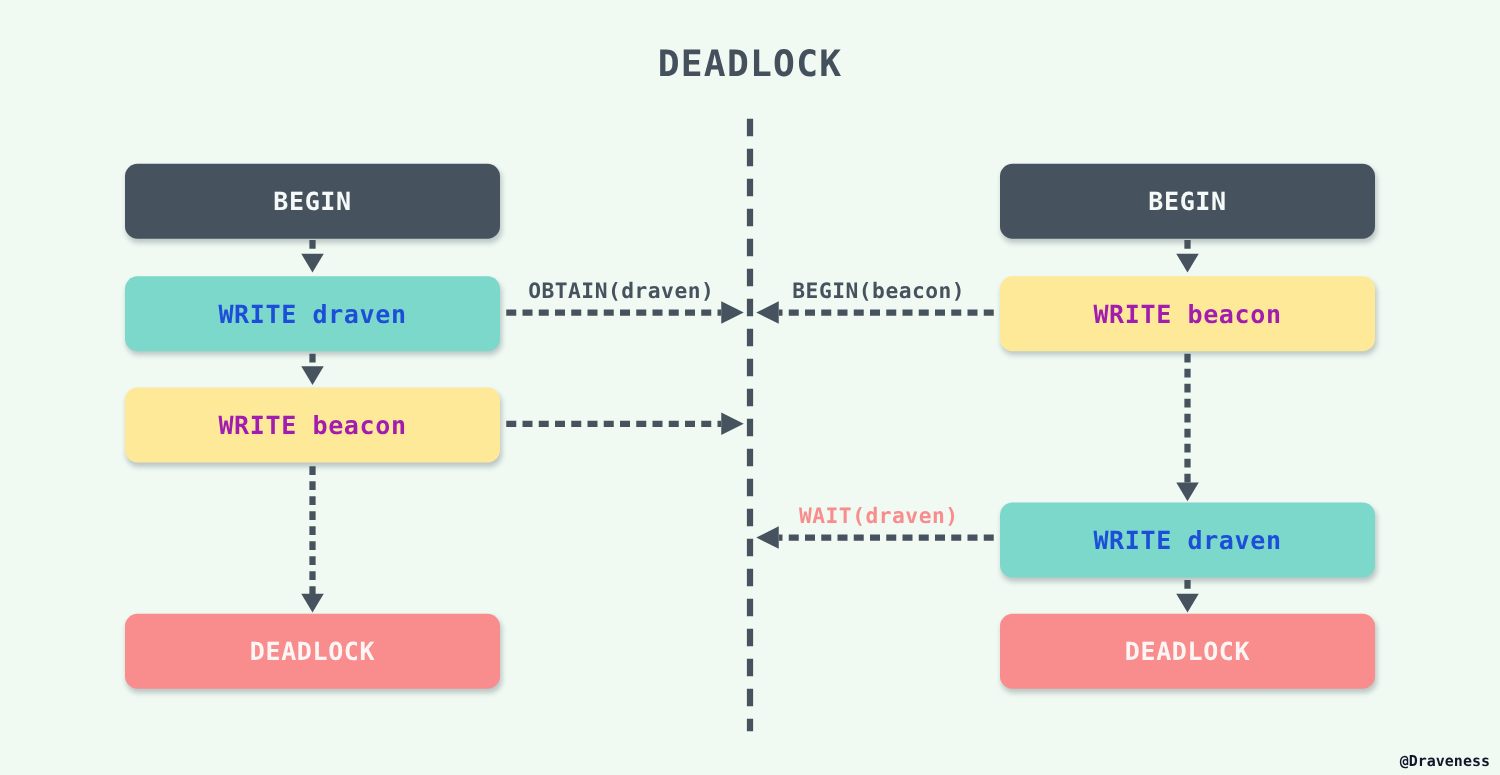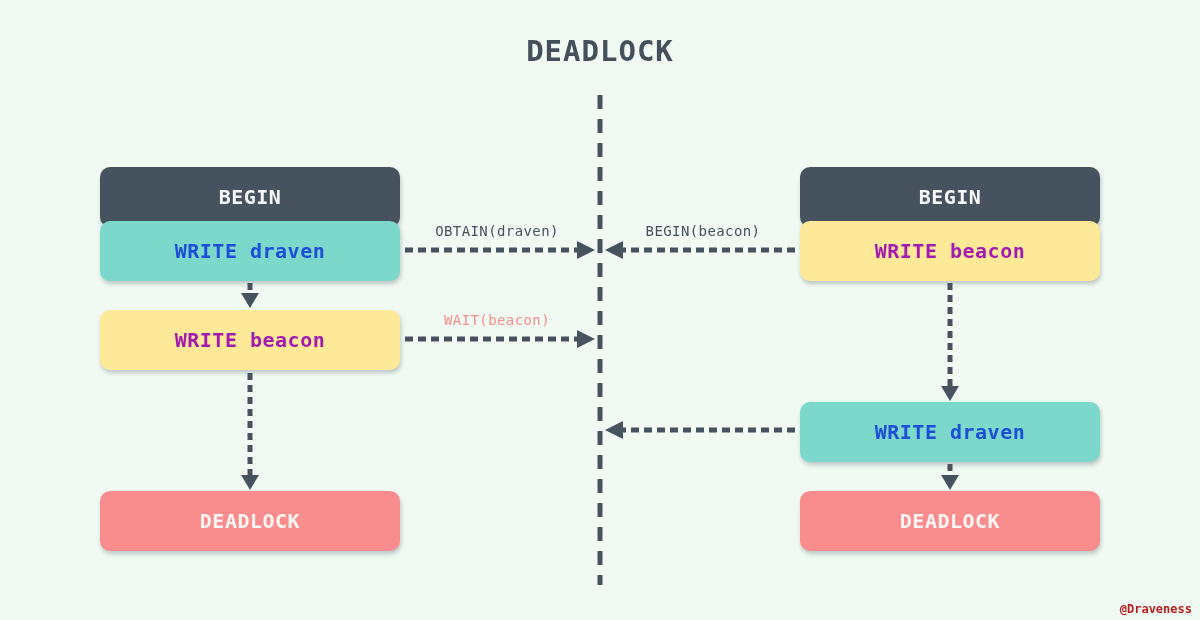"BEGIN" .row-1 { margin-top: 36px -> none }
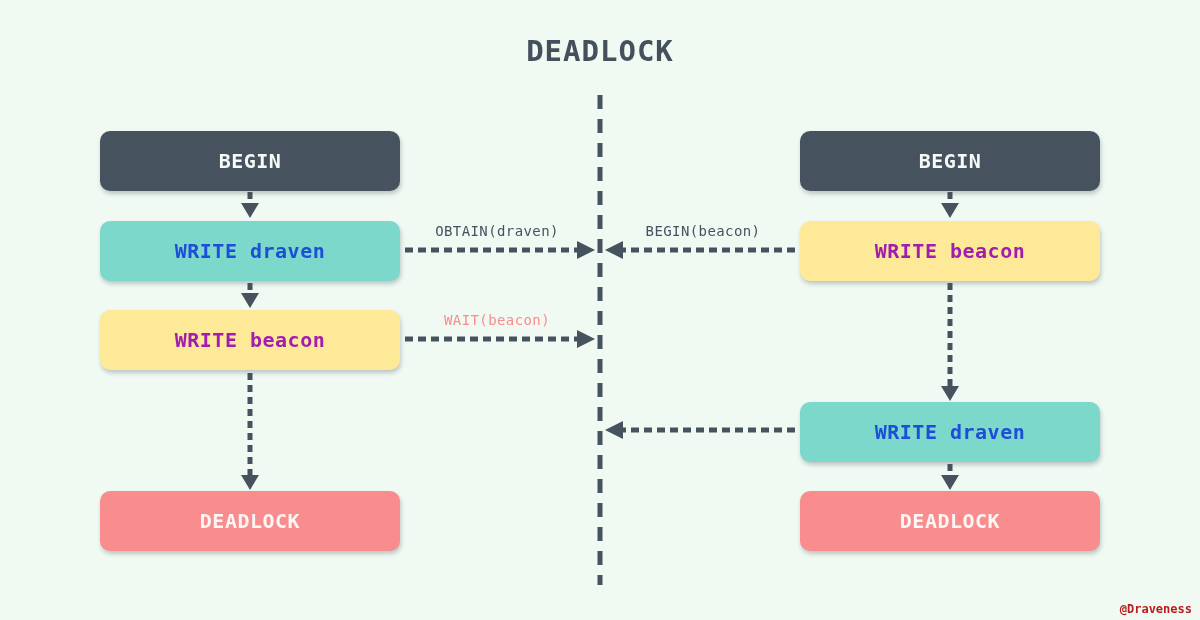"OBTAIN(draven)" .msg-label { font-size: 14px -> 17px; font-weight: normal -> bold }
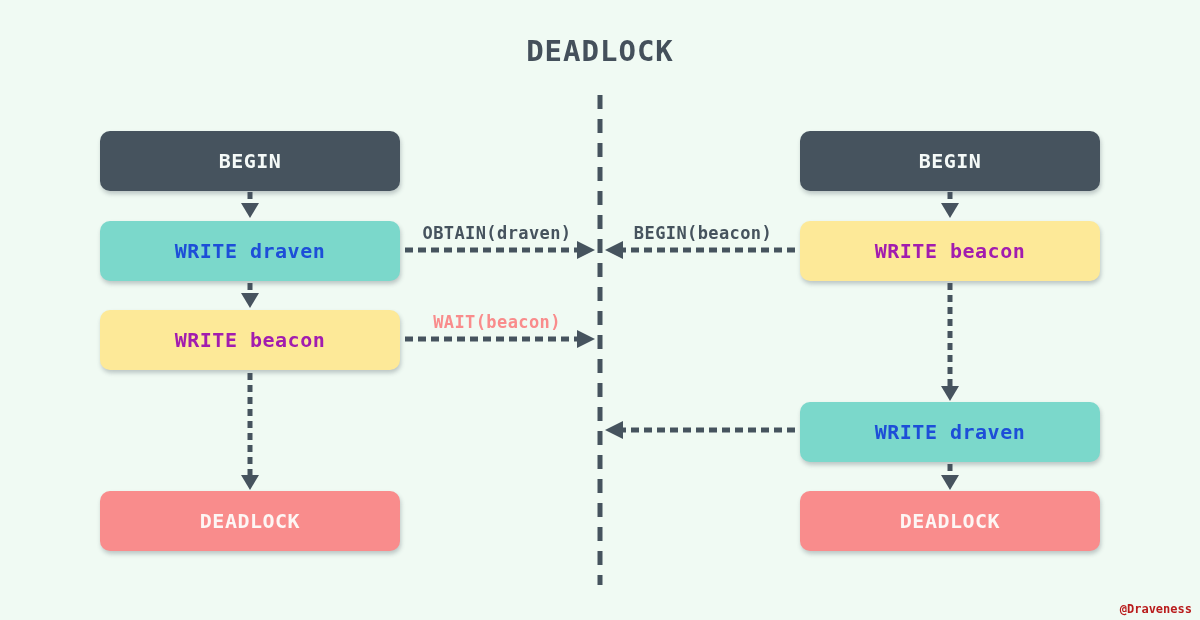"WAIT(beacon)" div.msg-label { html: <div>WAIT(beacon)</div> -> none }
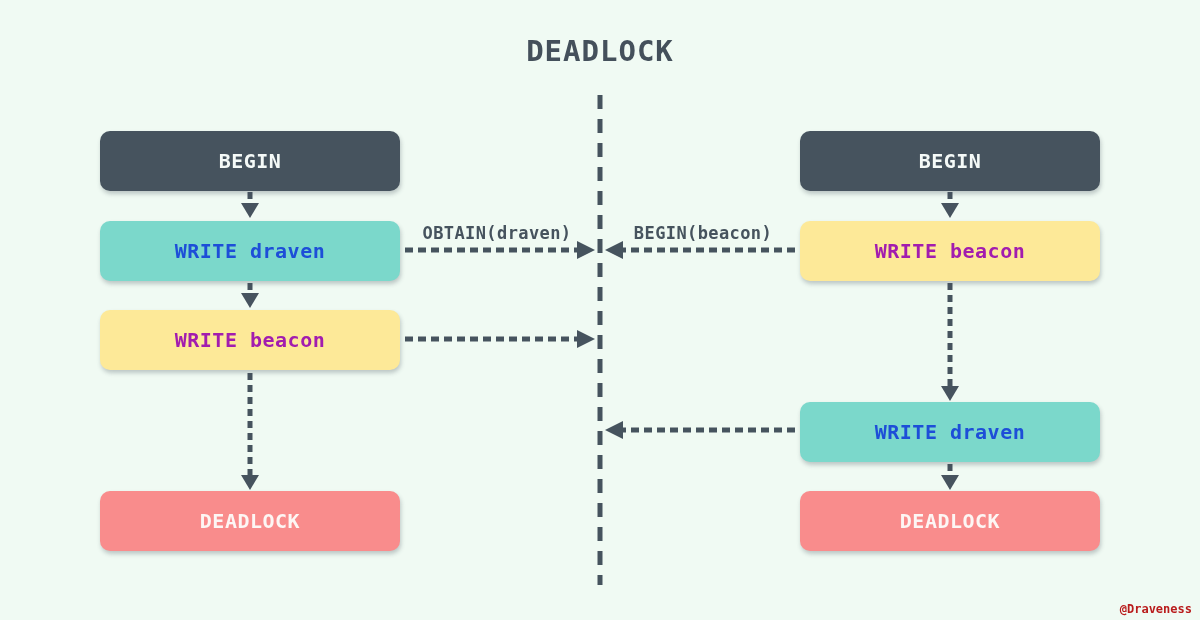"WAIT(draven)" div.msg-label { html: none -> <div>WAIT(draven)</div> }
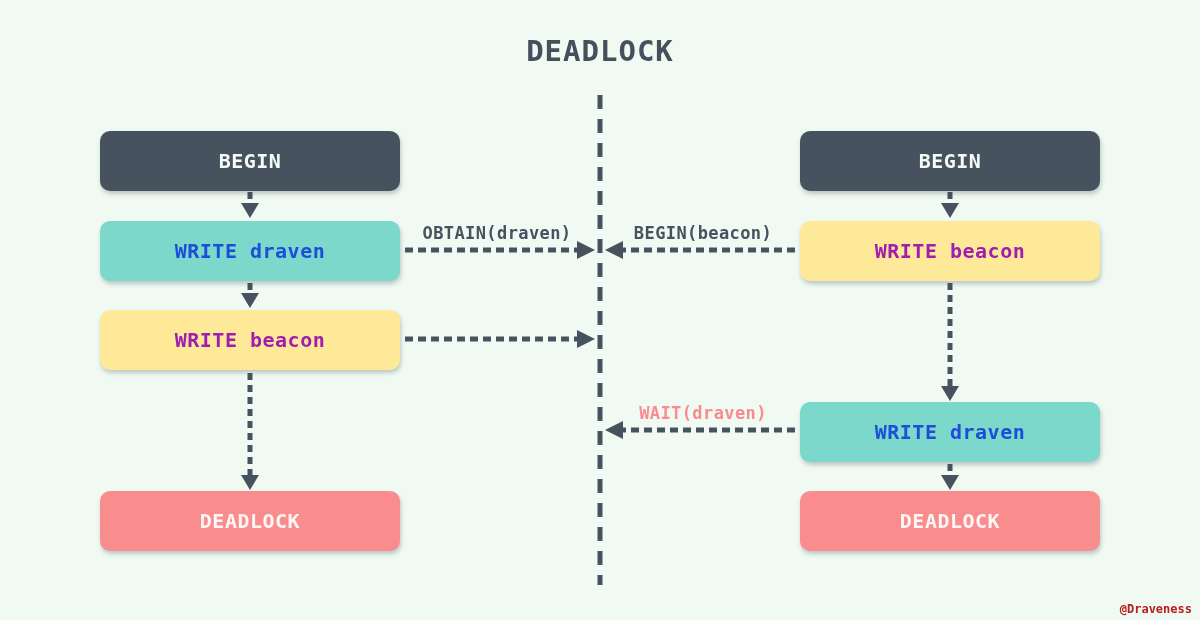"@Draveness" .watermark { color: #b91c1c -> #0f172a }
